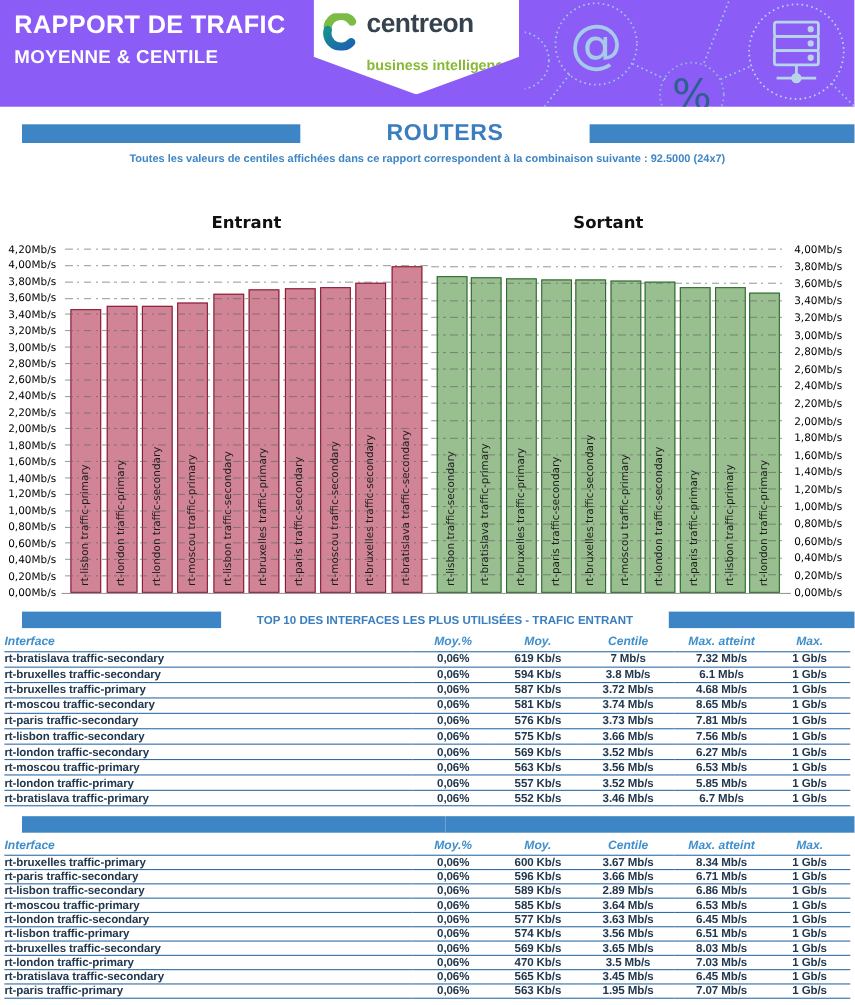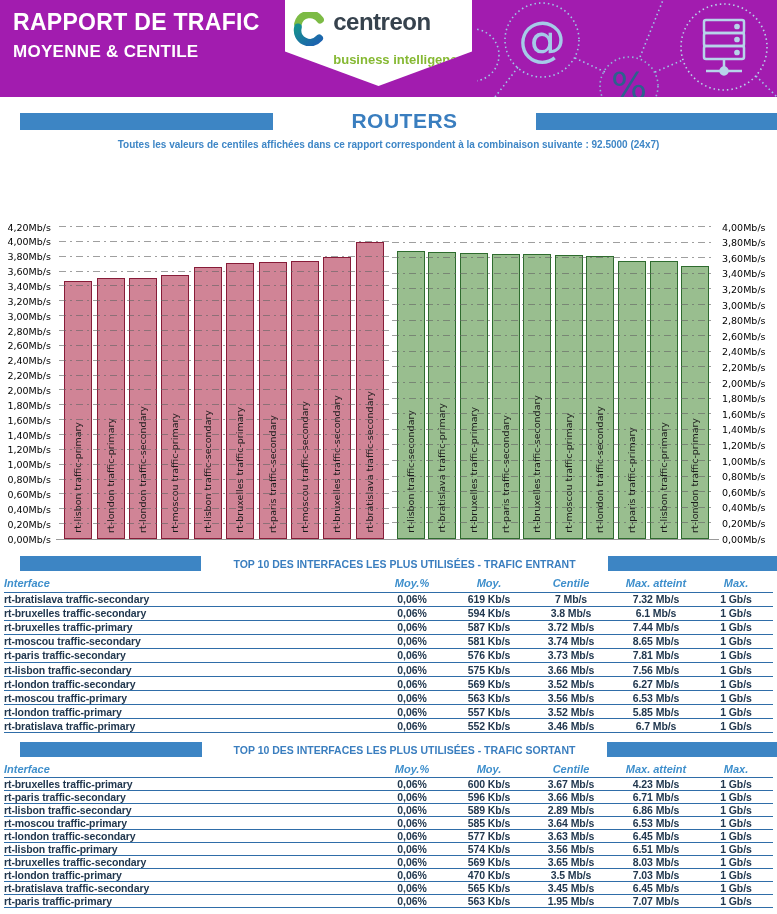"RAPPORT DE TRAFIC" .header { background: #a21caf -> #8b5cf6 }
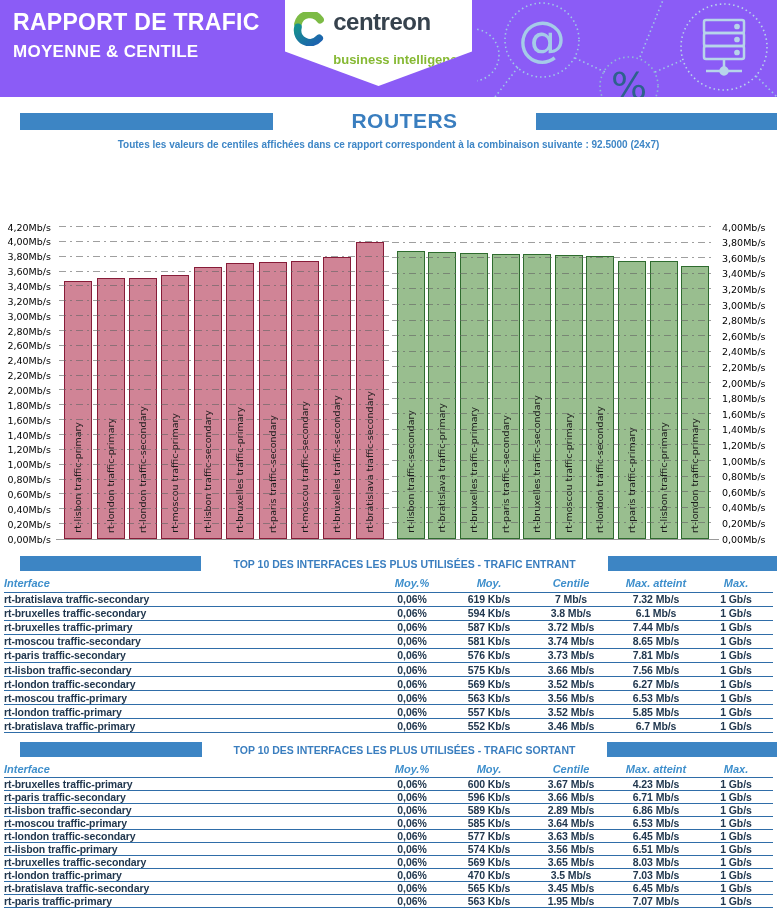"Entrant" div.chart-title { html: none -> <div>Entrant</div> }
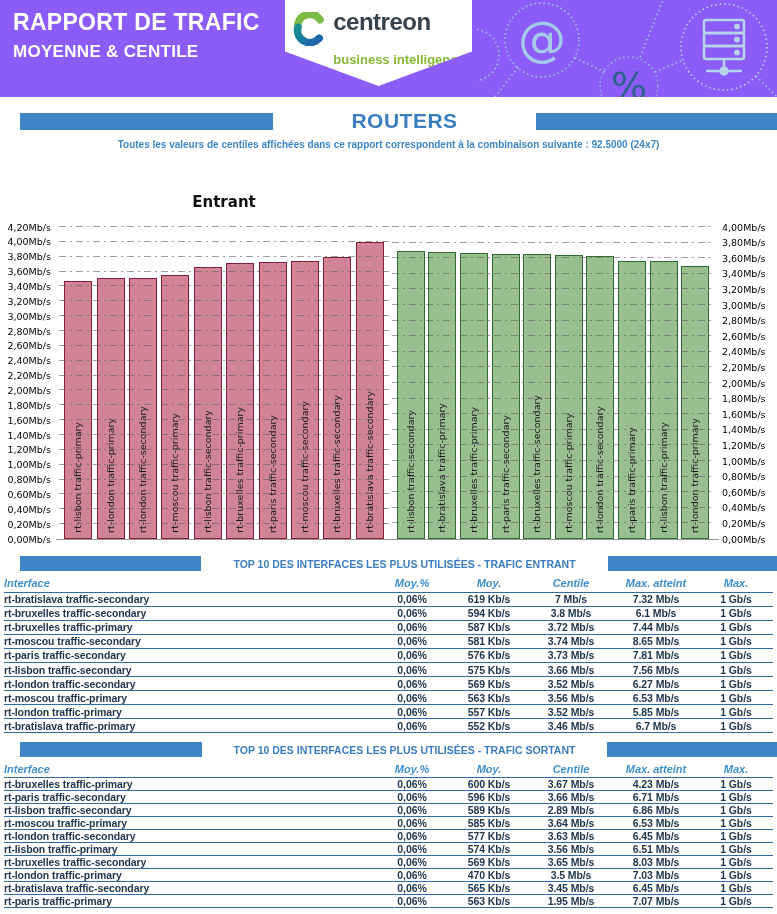"Sortant" div.chart-title { html: none -> <div>Sortant</div> }
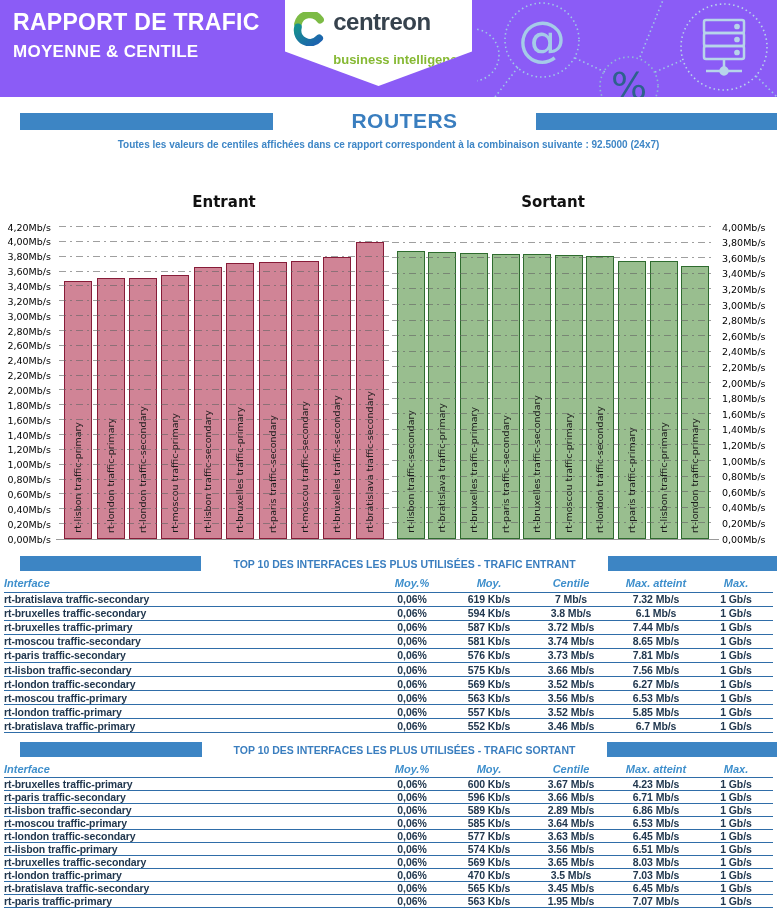"7.44 Mb/s" td { text: 7.44 -> 4.68 }
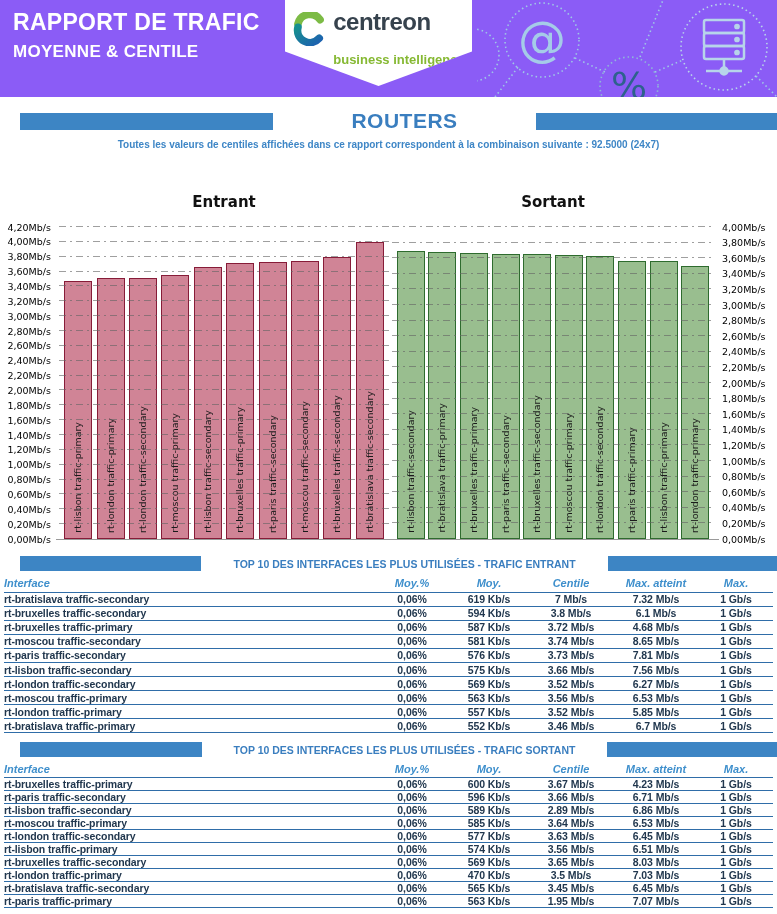"TOP 10 DES INTERFACES LES PLUS UTILISÉES - TRAFIC SORTANT" div.sec-title { html: <div>TOP 10 DES INTERFACES LES PLUS UTILISÉES - TRAFIC SORTANT</div> -> none }
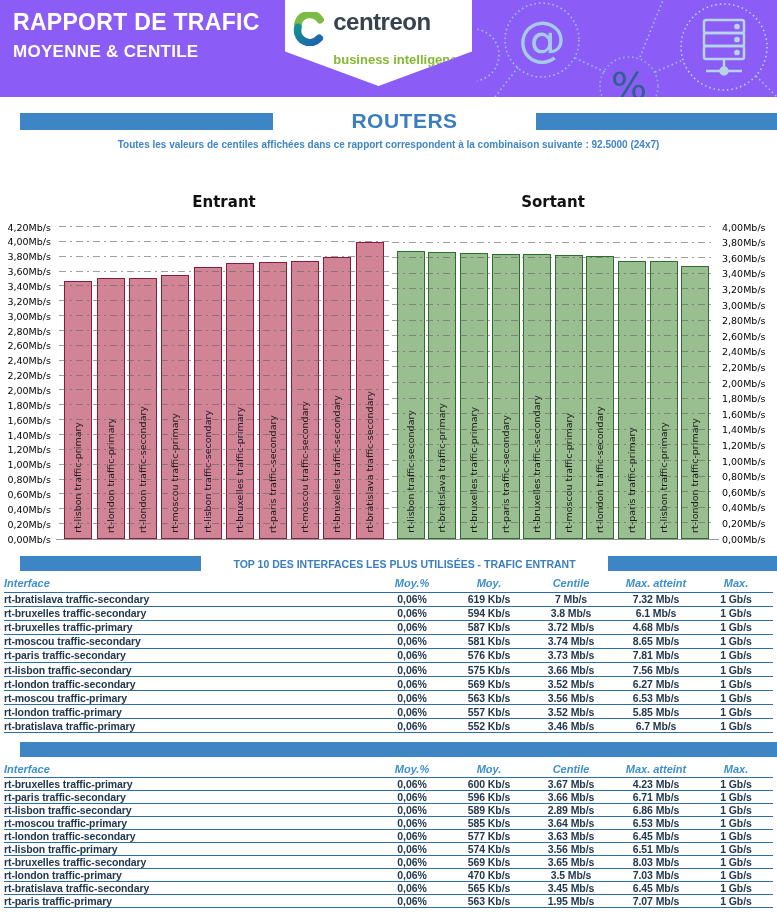"4.23 Mb/s" td { text: 4.23 -> 8.34 }
